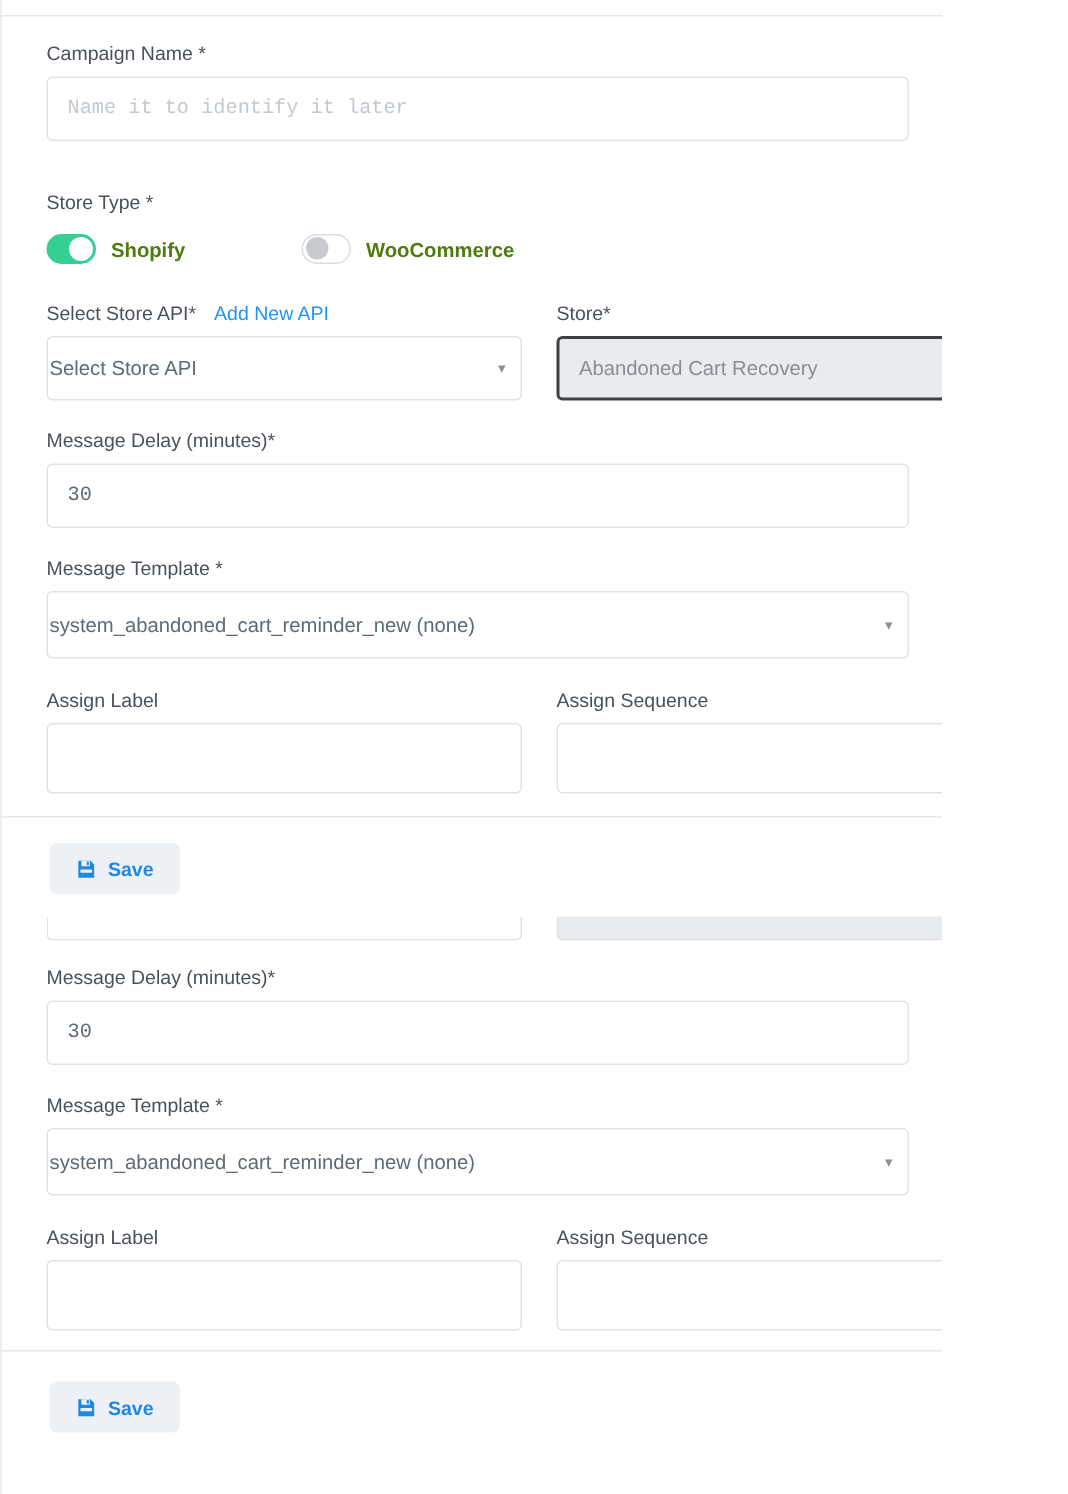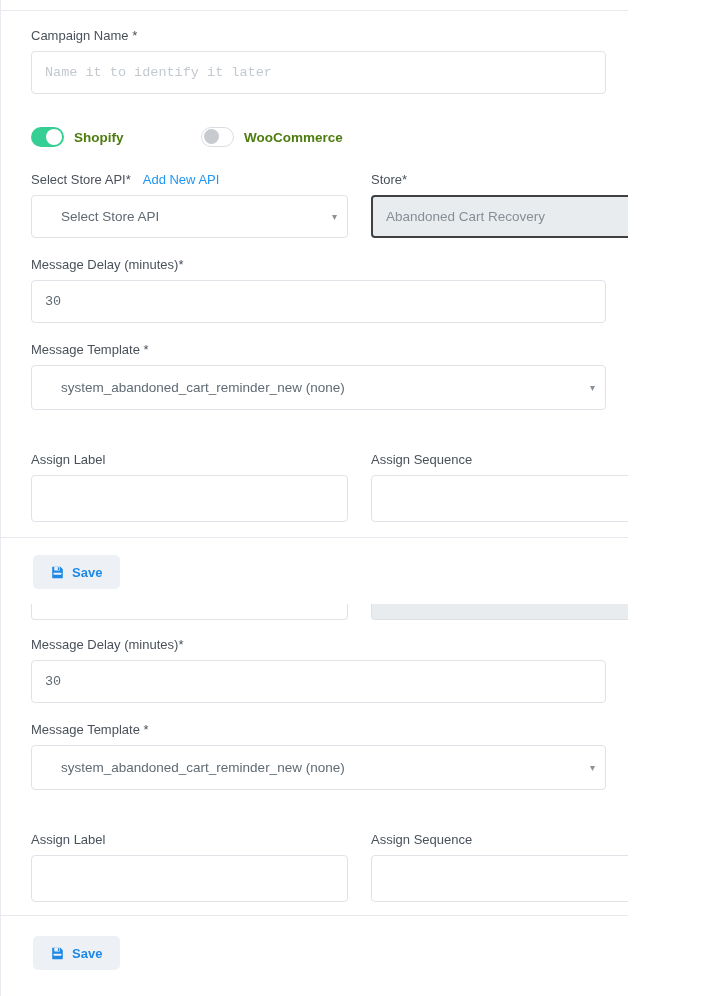"Store Type *" label.field-label { html: none -> <label>Store Type *</label> }
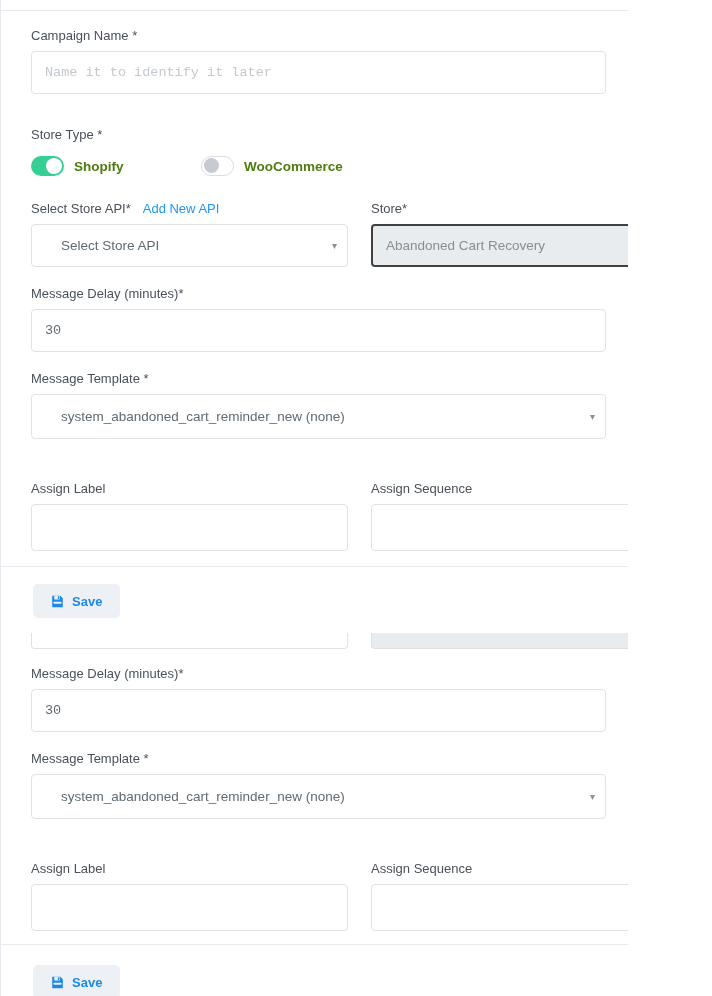"Select Store API" .select { padding: 0 26px 0 29px -> 0 26px 0 1px }
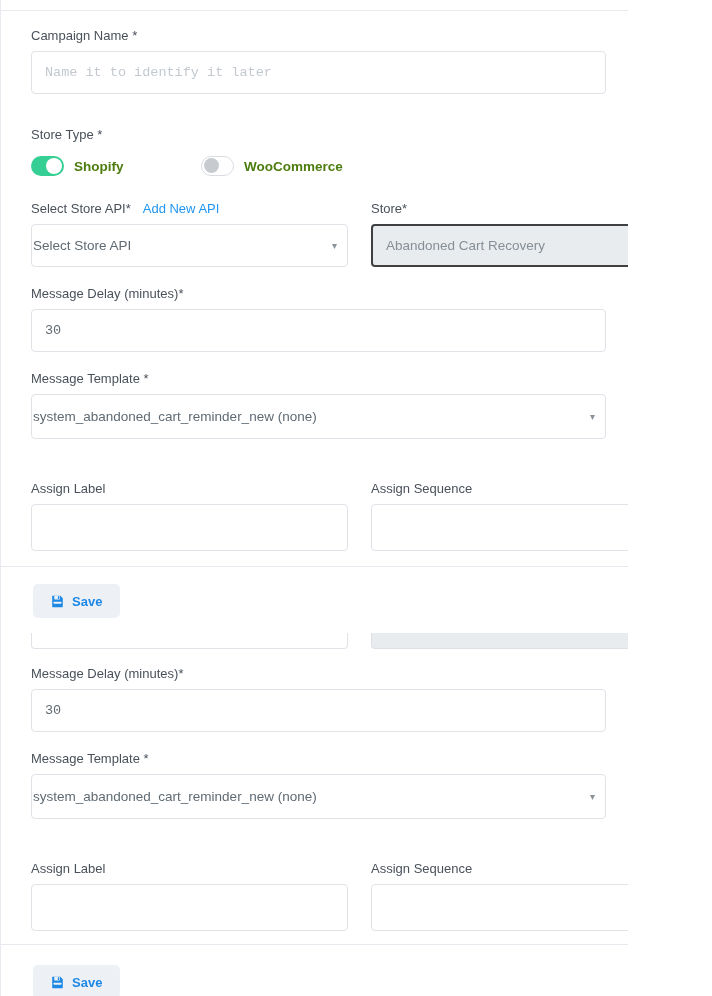"Assign Label" .assign-row { margin-top: 42px -> 20px }
